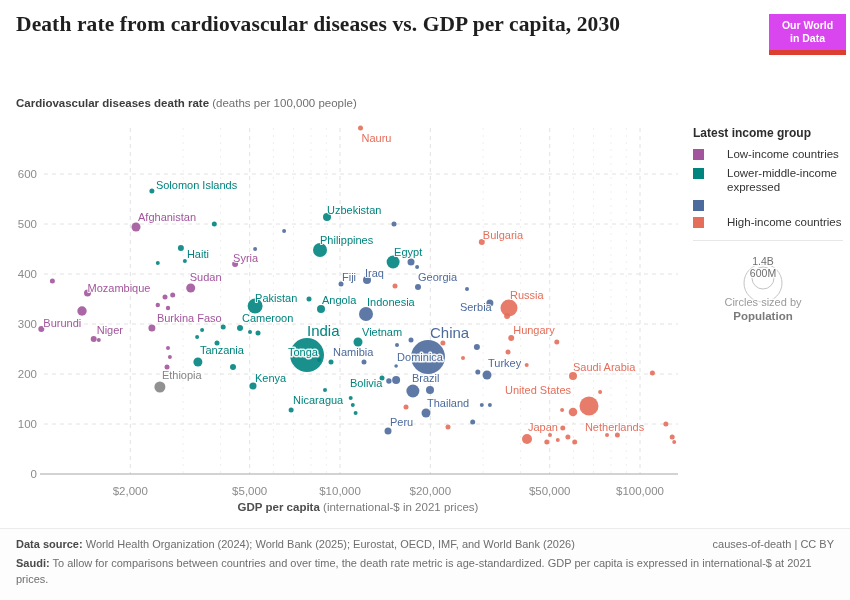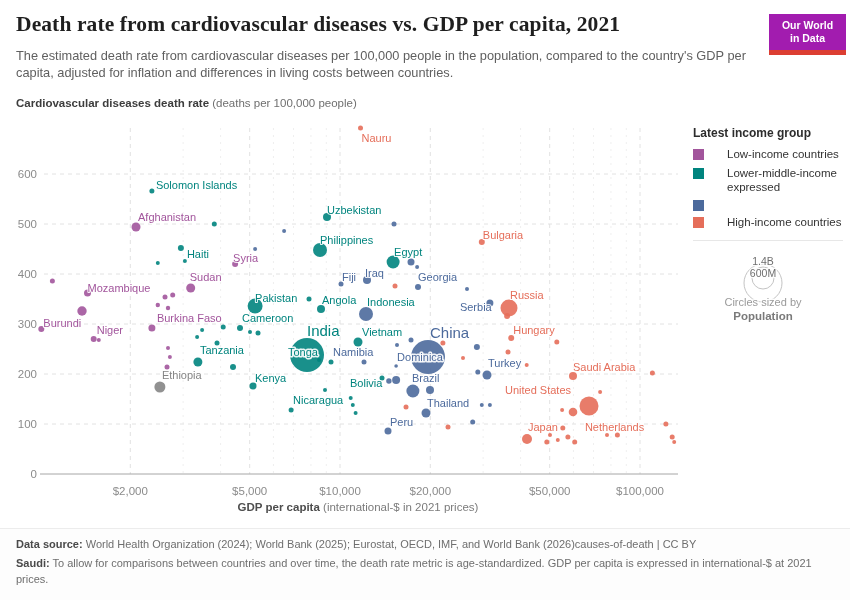"Death rate from cardiovascular diseases" div.title { text: 2021 -> 2030 }
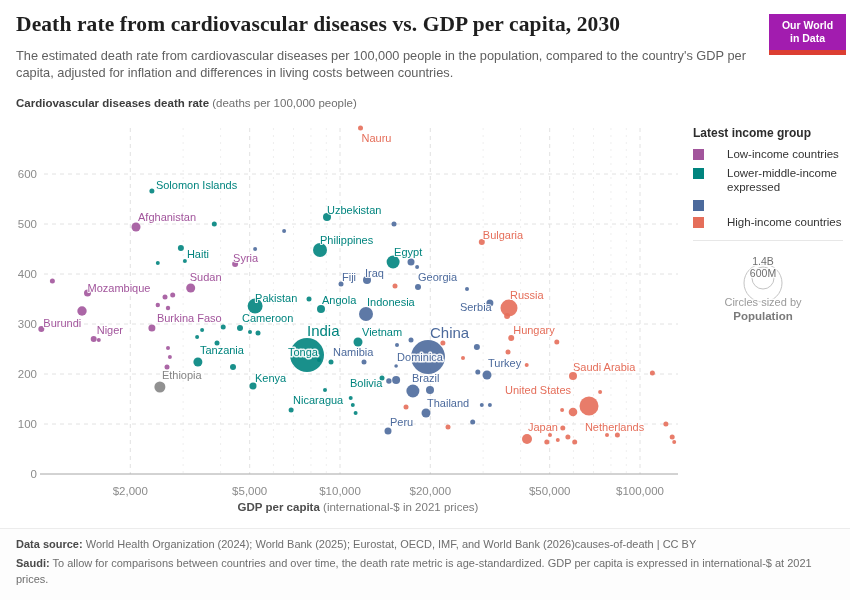"Our World" .logo { background: #a21caf -> #d946ef }
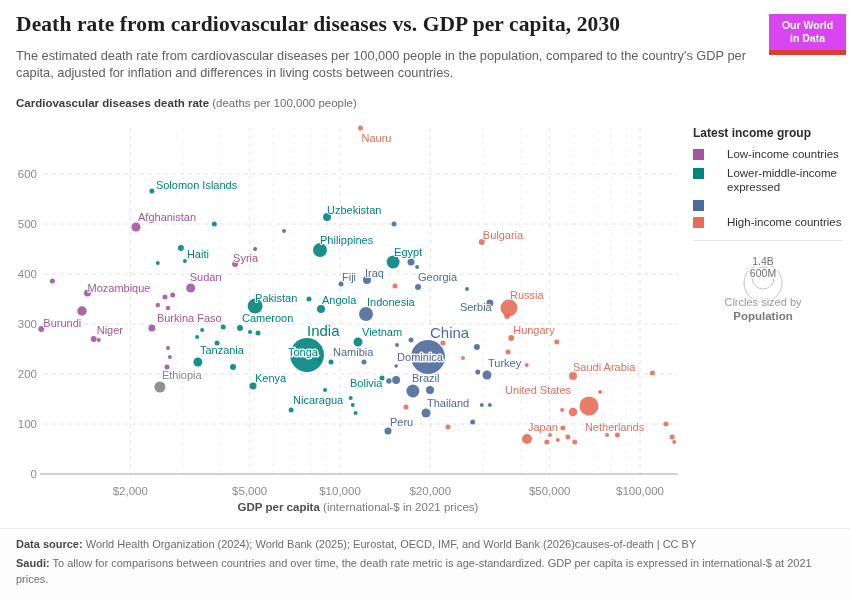"The estimated death rate from" div.subtitle { html: <div>The estimated death rate from cardiovascular diseases per 100,000 people in the population, compared to the country's GDP per capita, adjusted for inflation and differences in living costs between countries.</div> -> none }
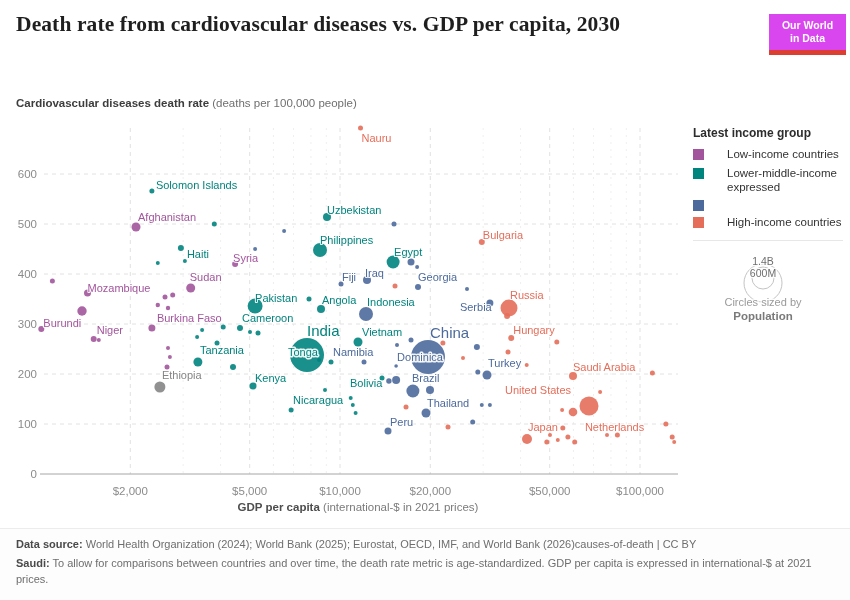"Data source: World Health Organization" .footer-row { justify-content: none -> space-between }
